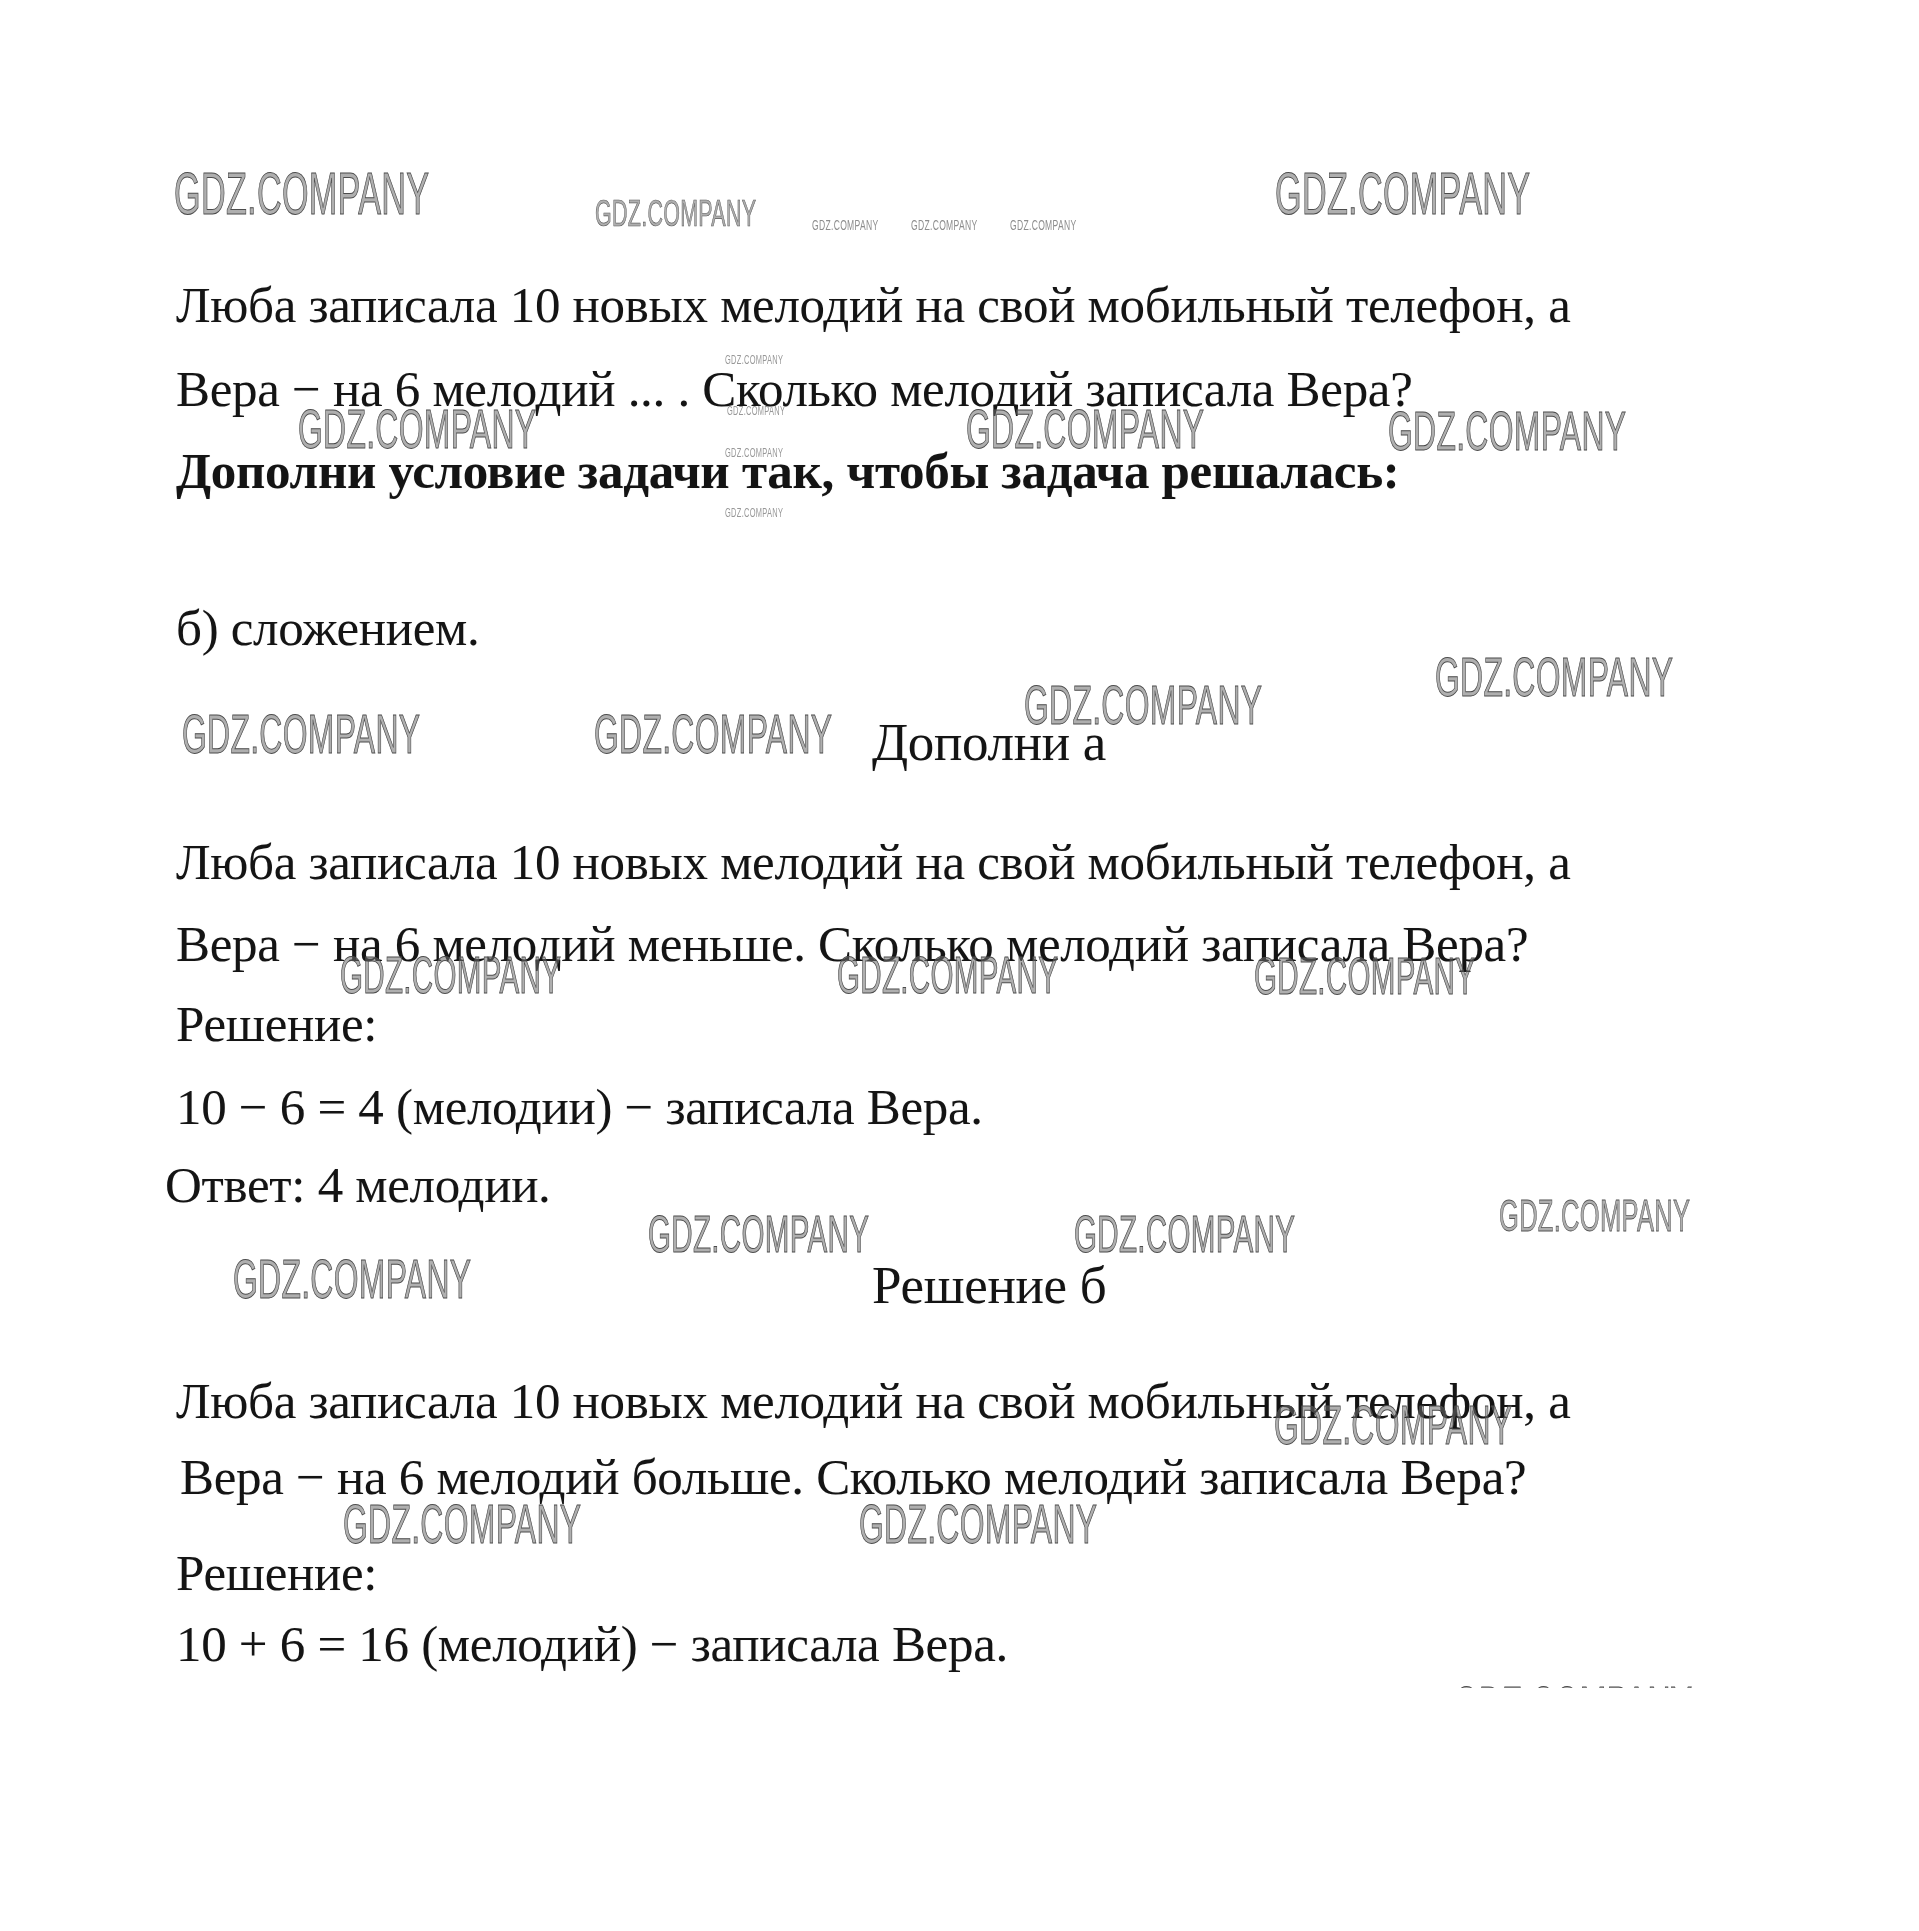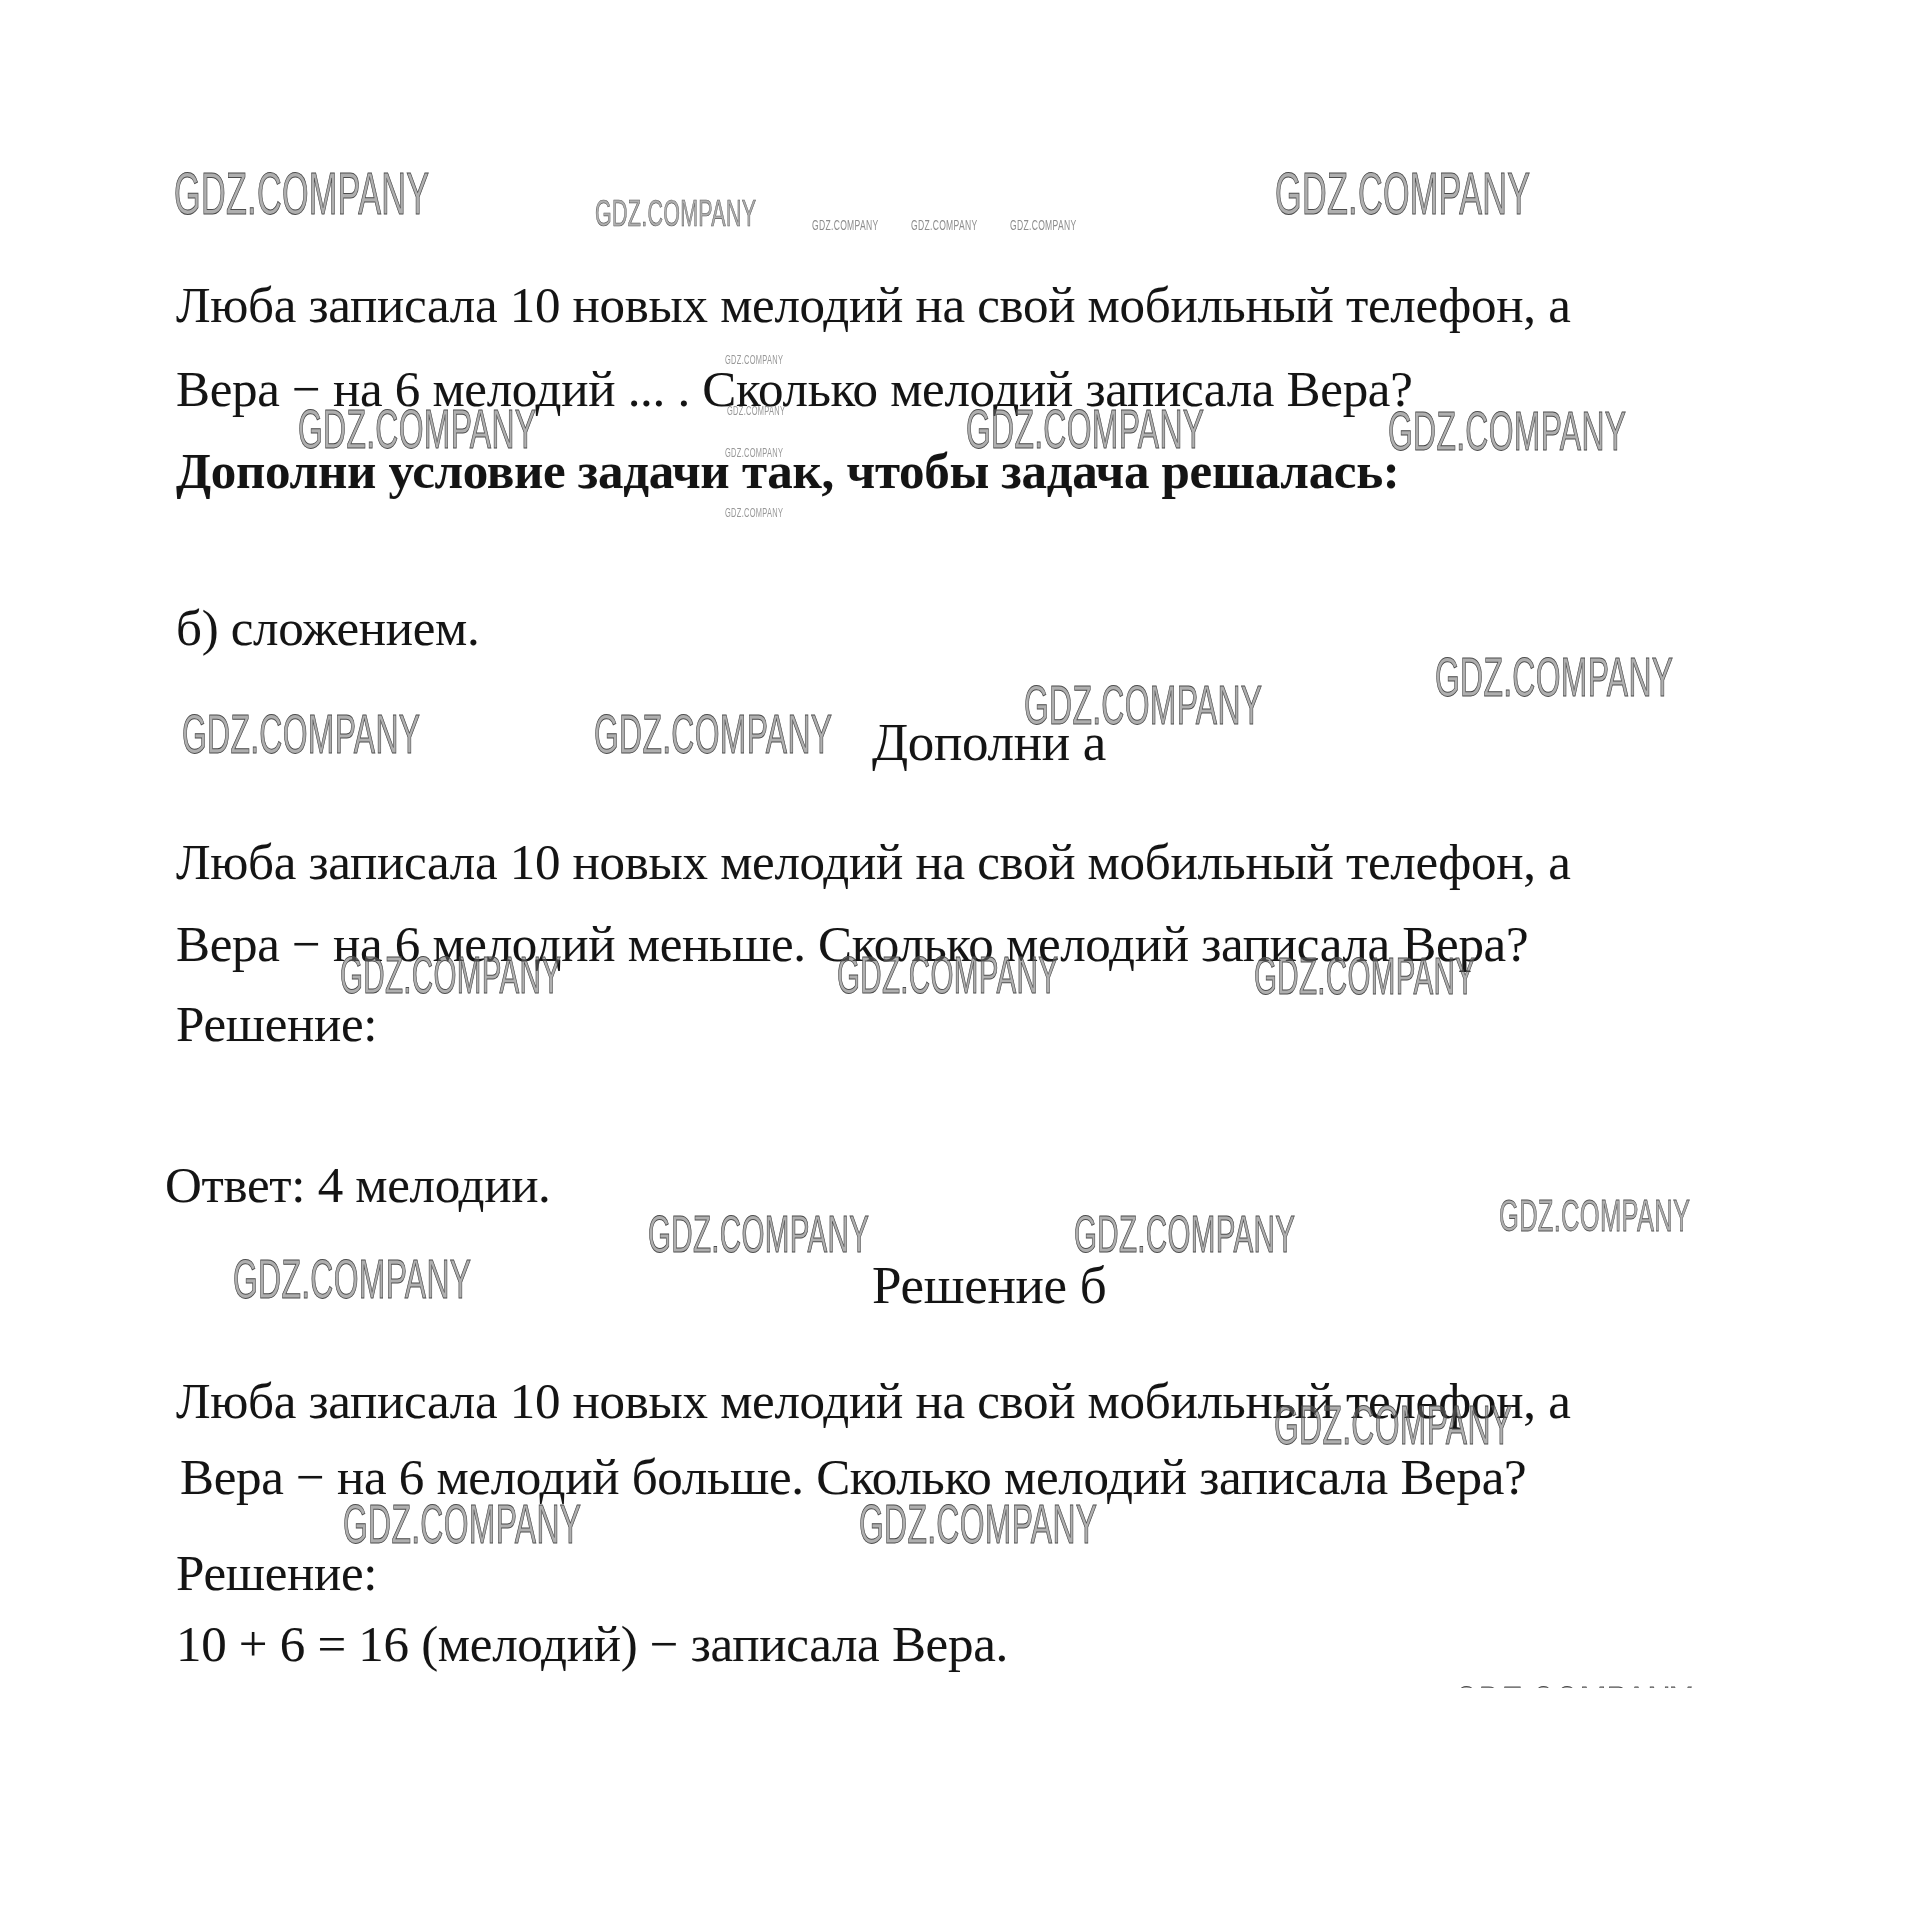"10 − 6 = 4" div.txt { html: none -> <div>10 − 6 = 4 (мелодии) − записала Вера.</div> }
